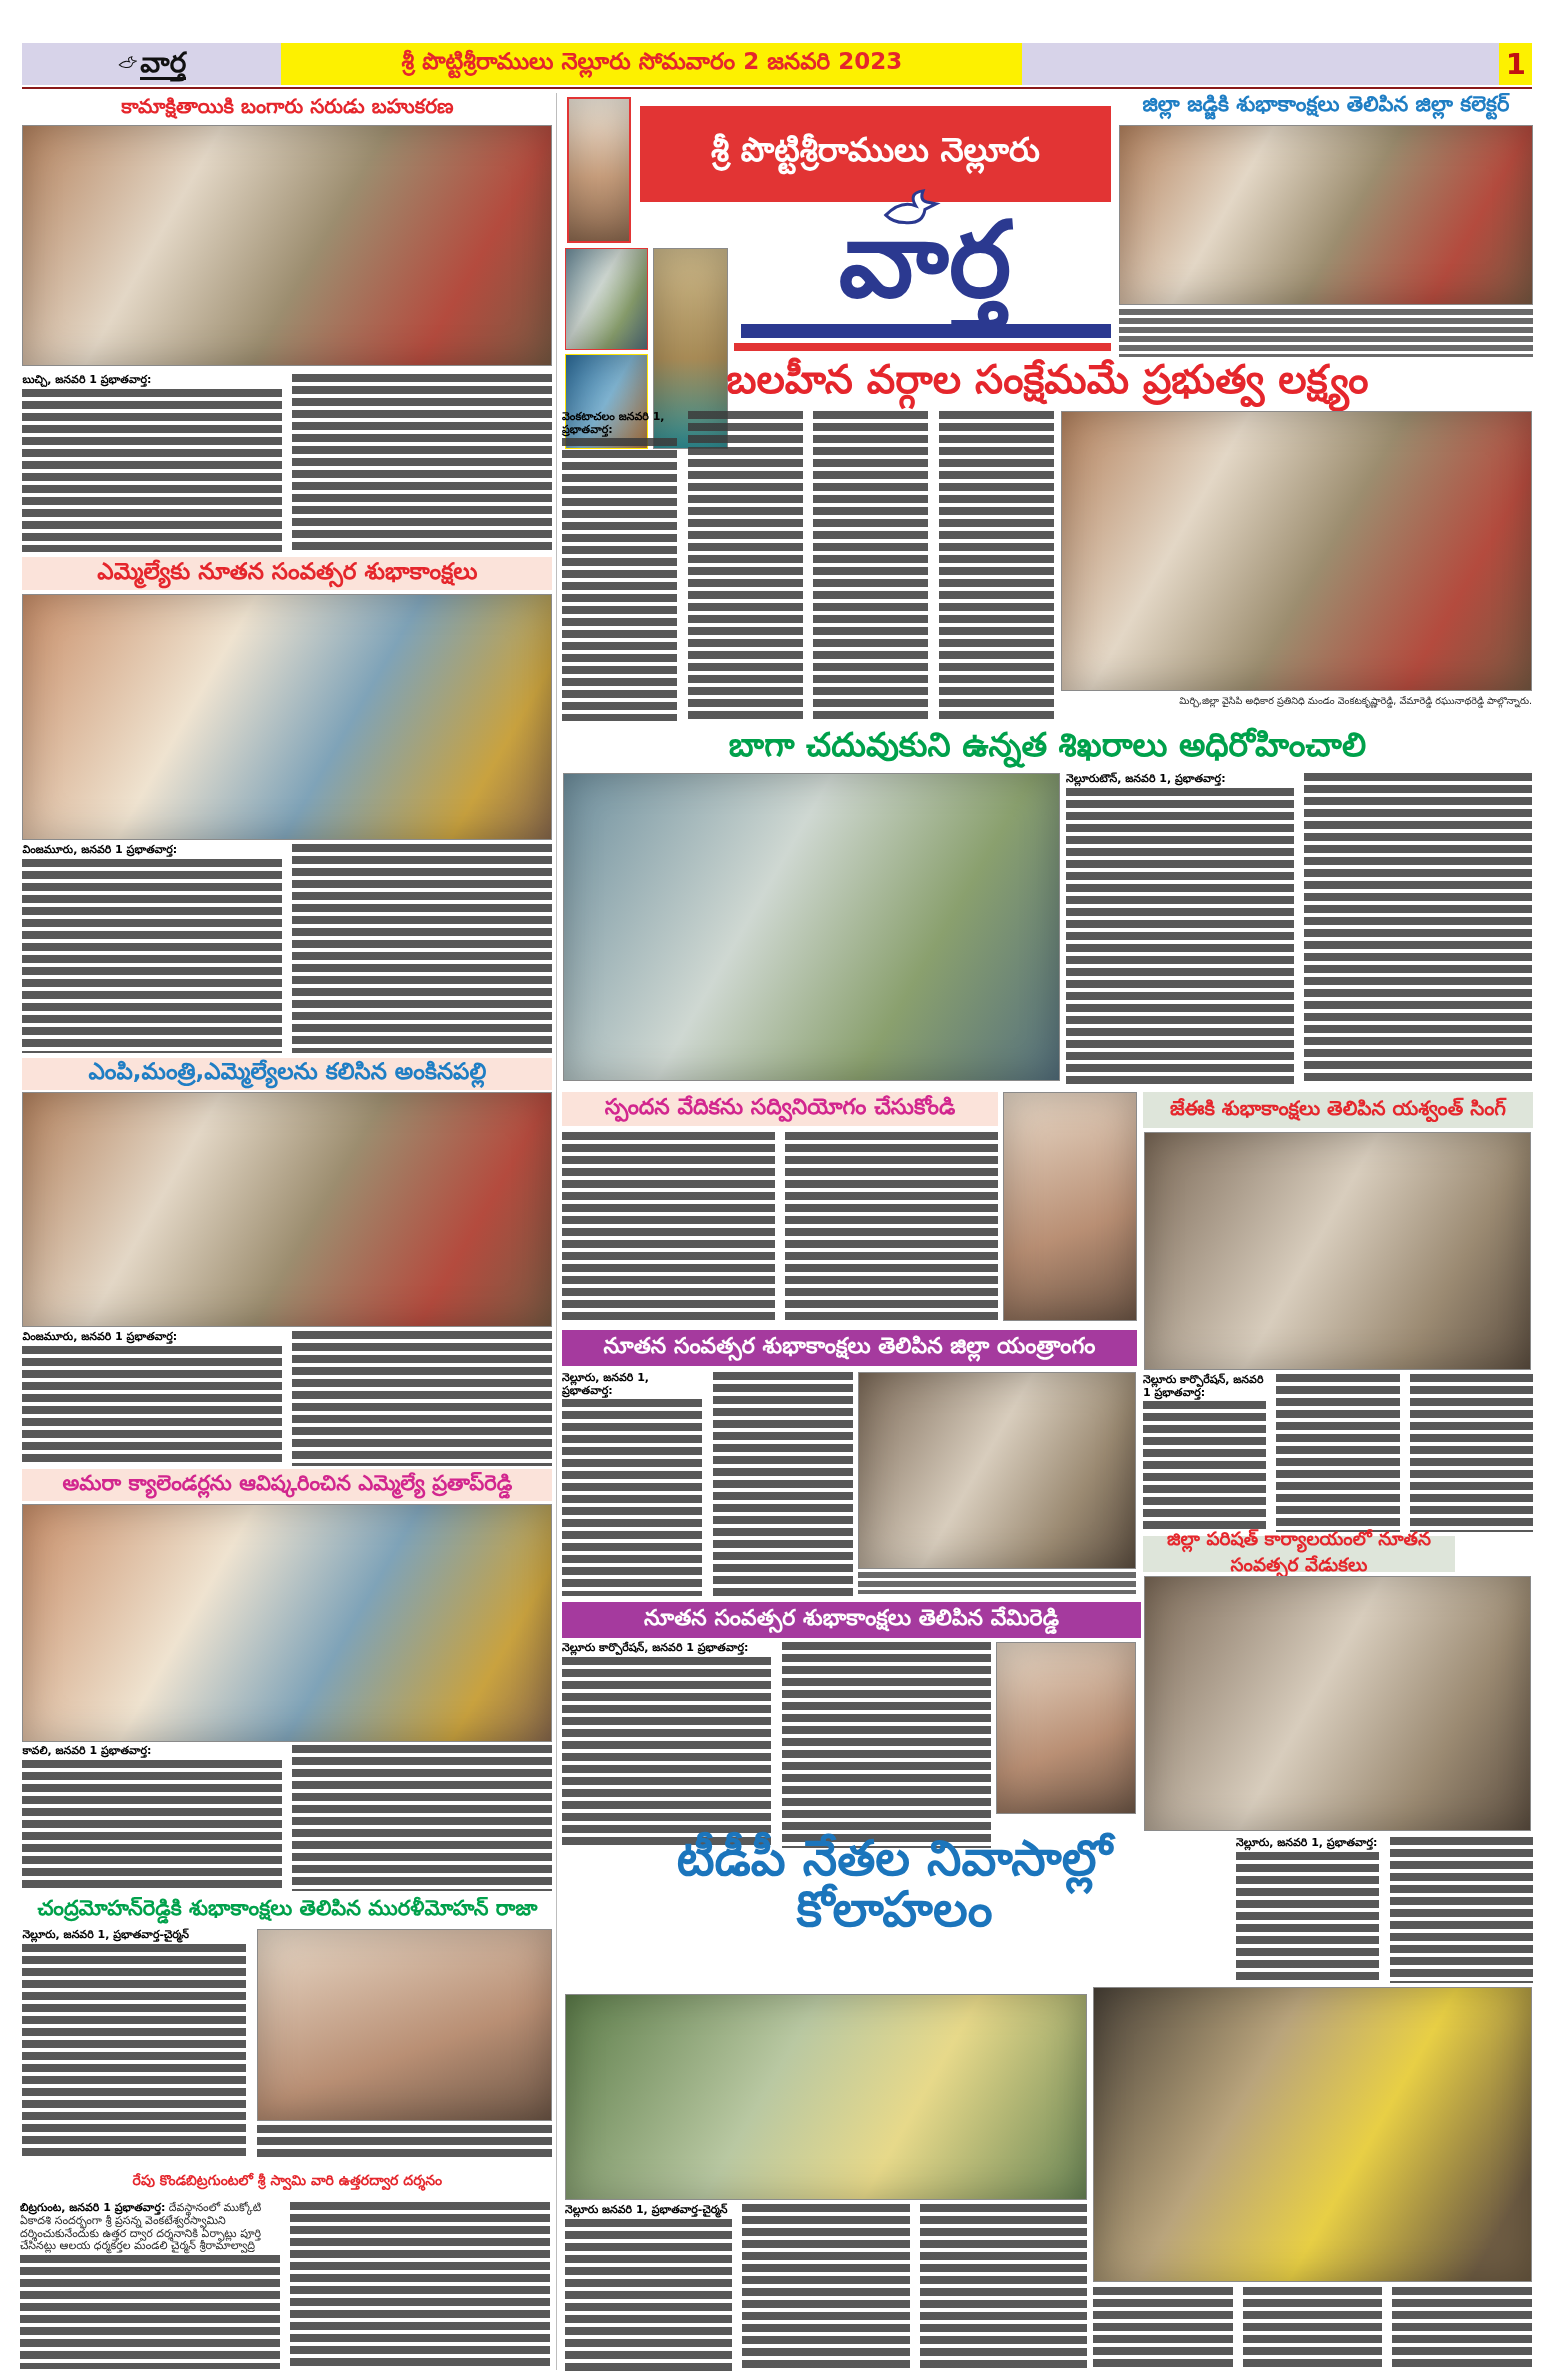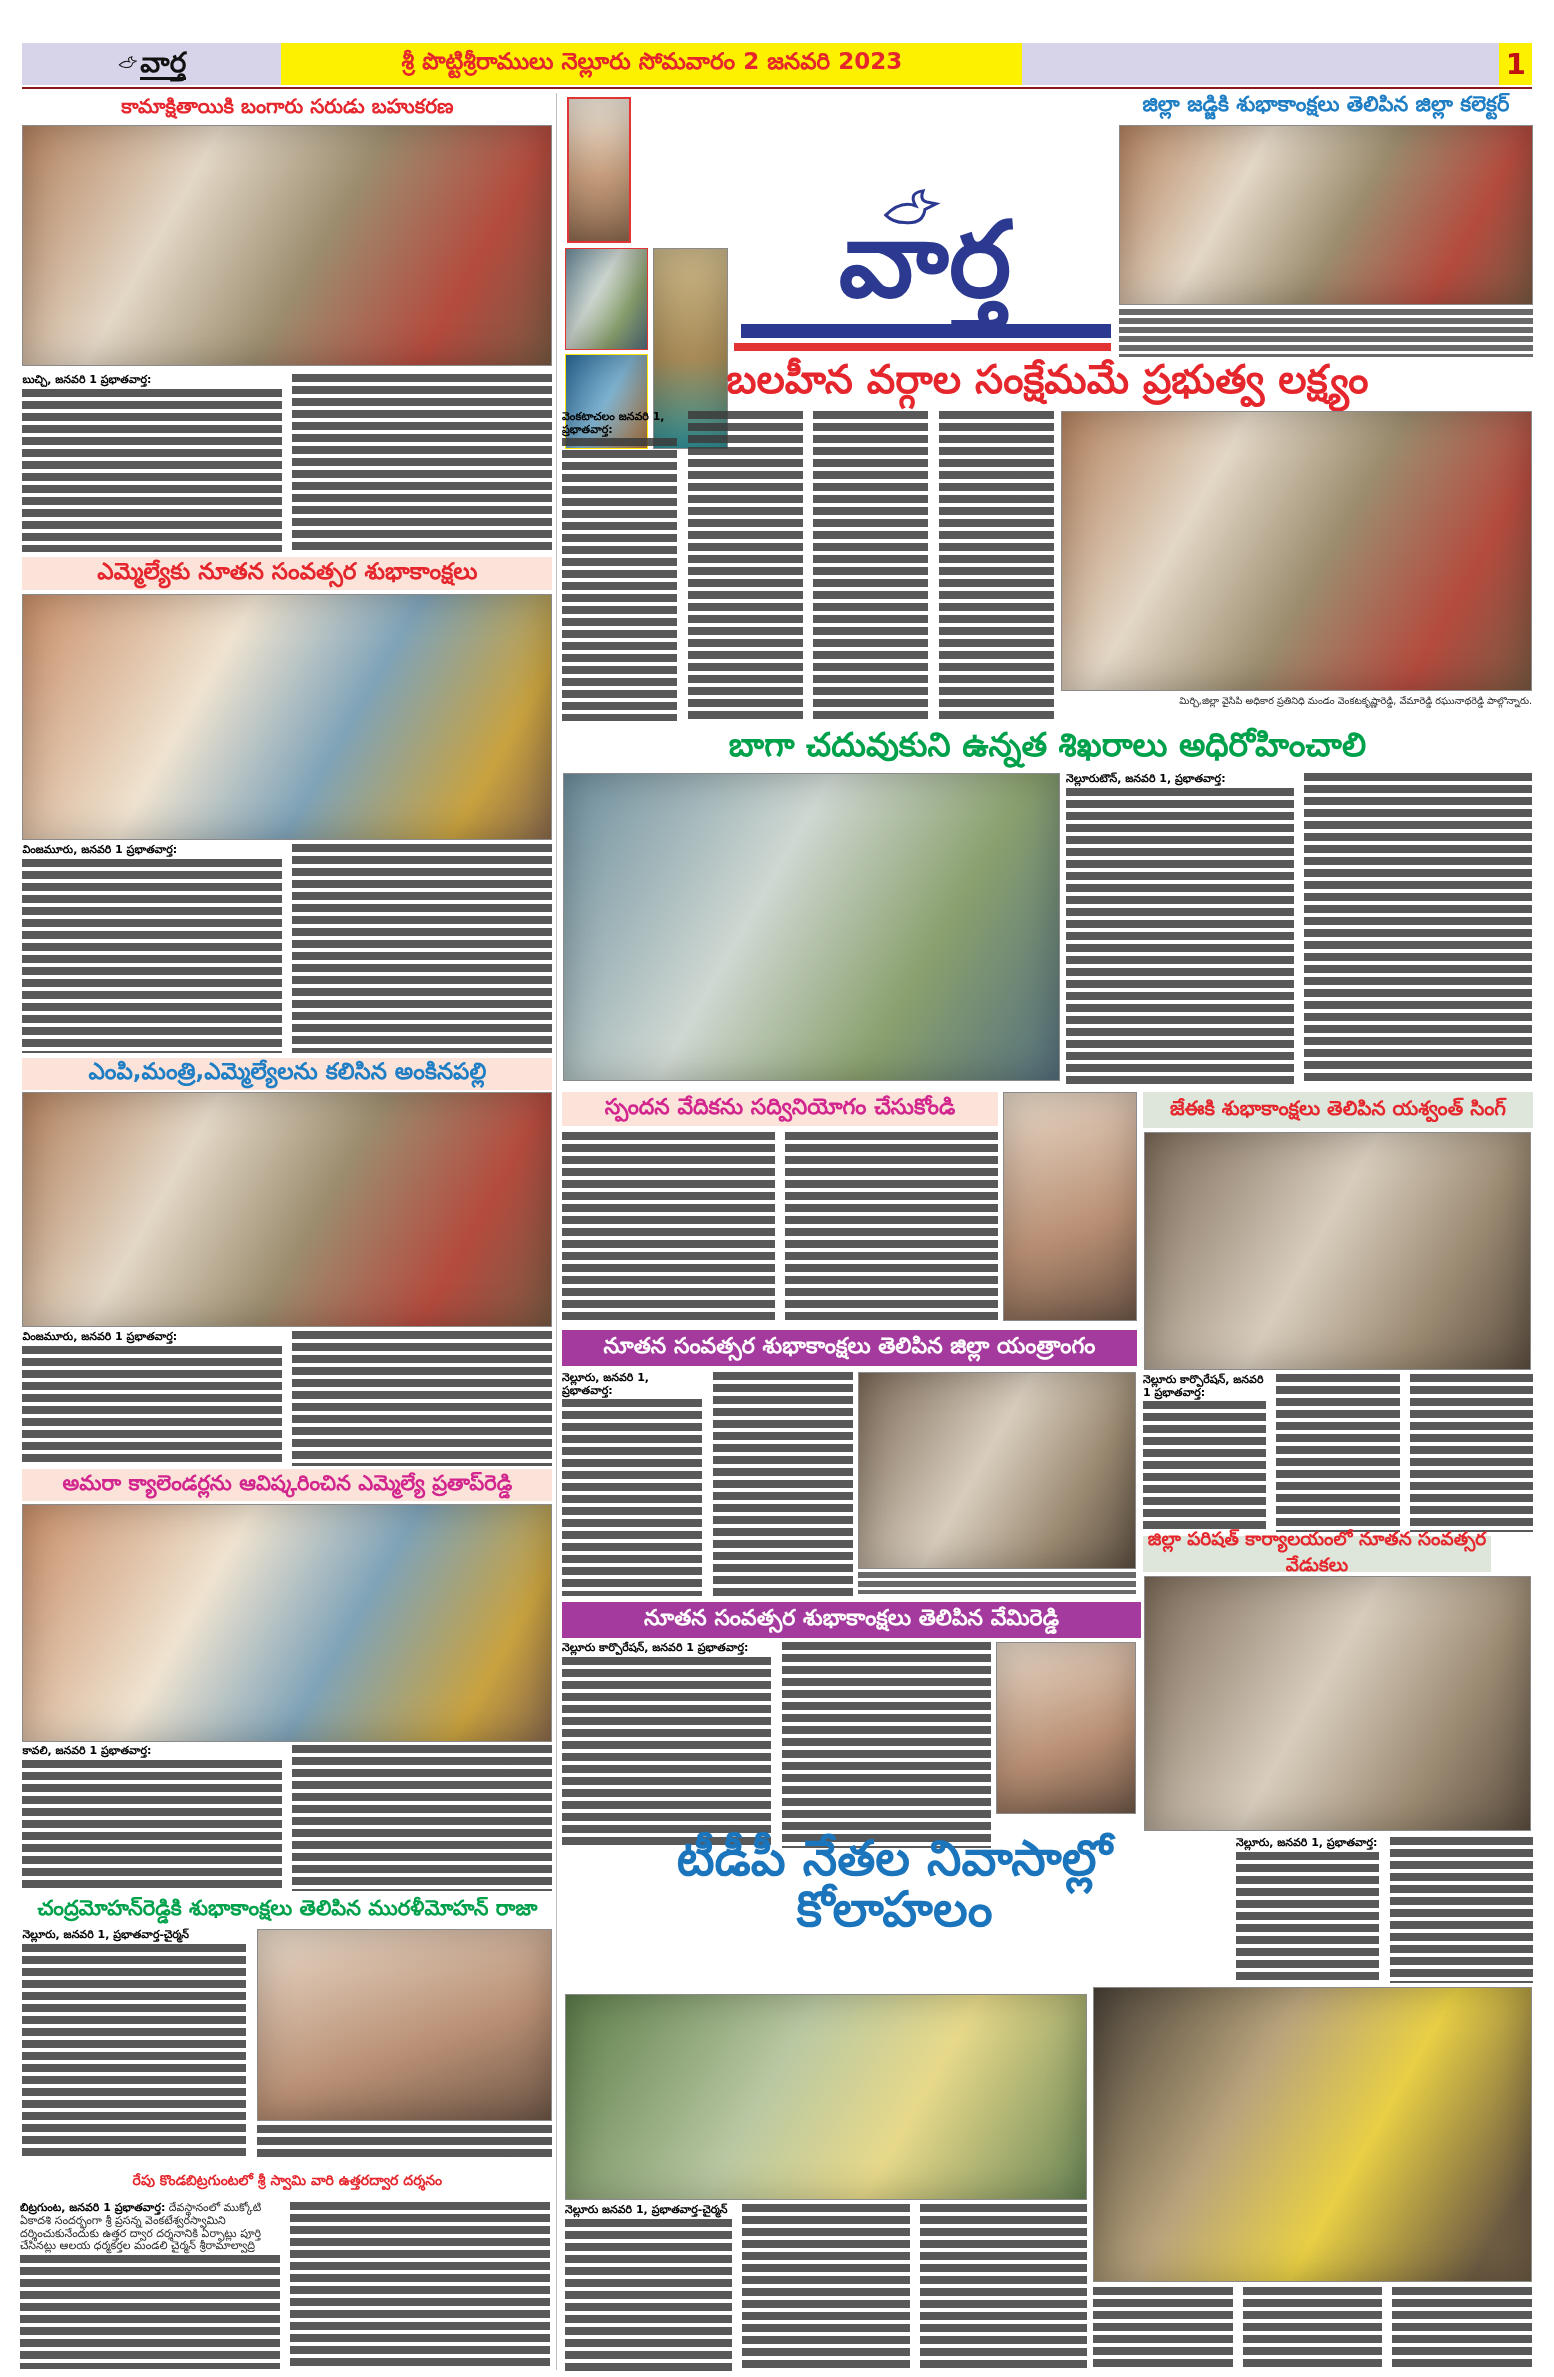"శ్రీ పొట్టిశ్రీరాములు నెల్లూరు" div.abs { html: none -> <div>శ్రీ పొట్టిశ్రీరాములు నెల్లూరు</div> }
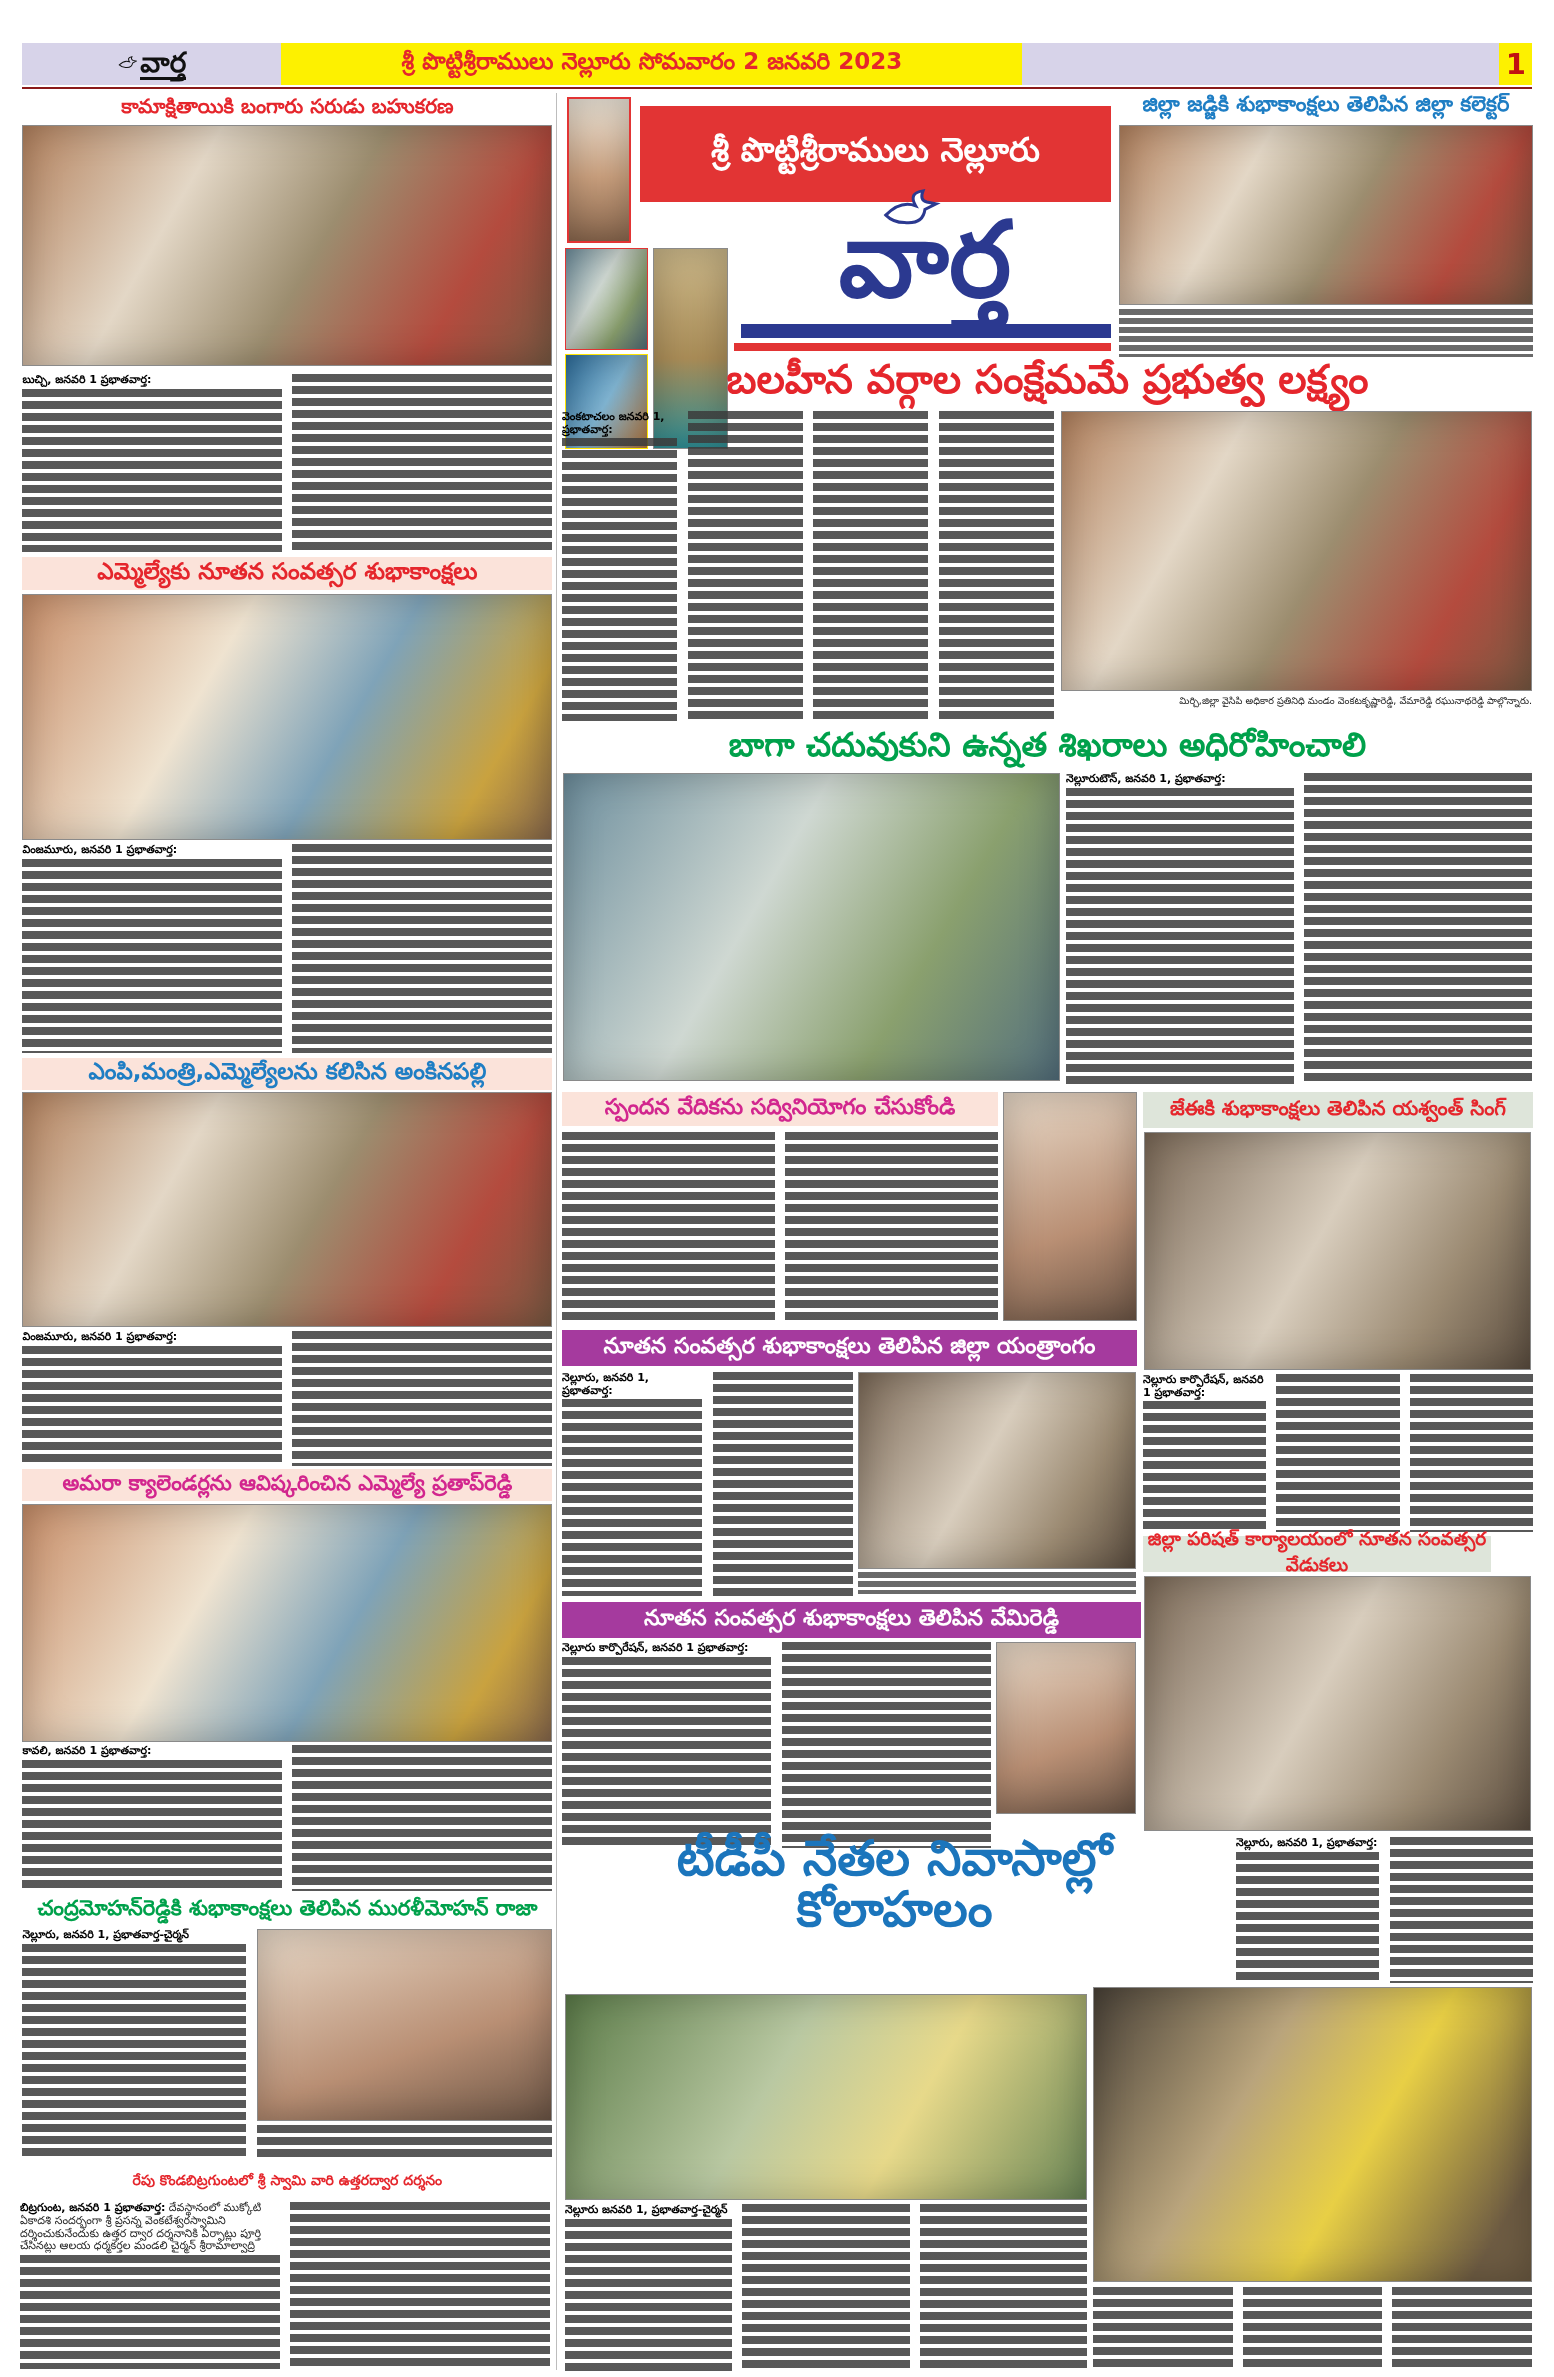"జిల్లా పరిషత్ కార్యాలయంలో నూతన సంవత్సర" div.abs { width: 348px -> 312px }
